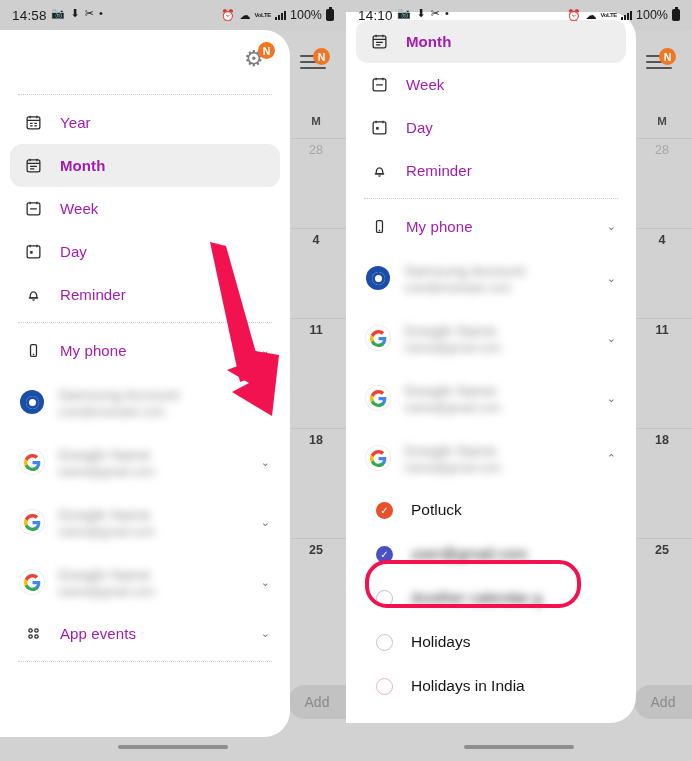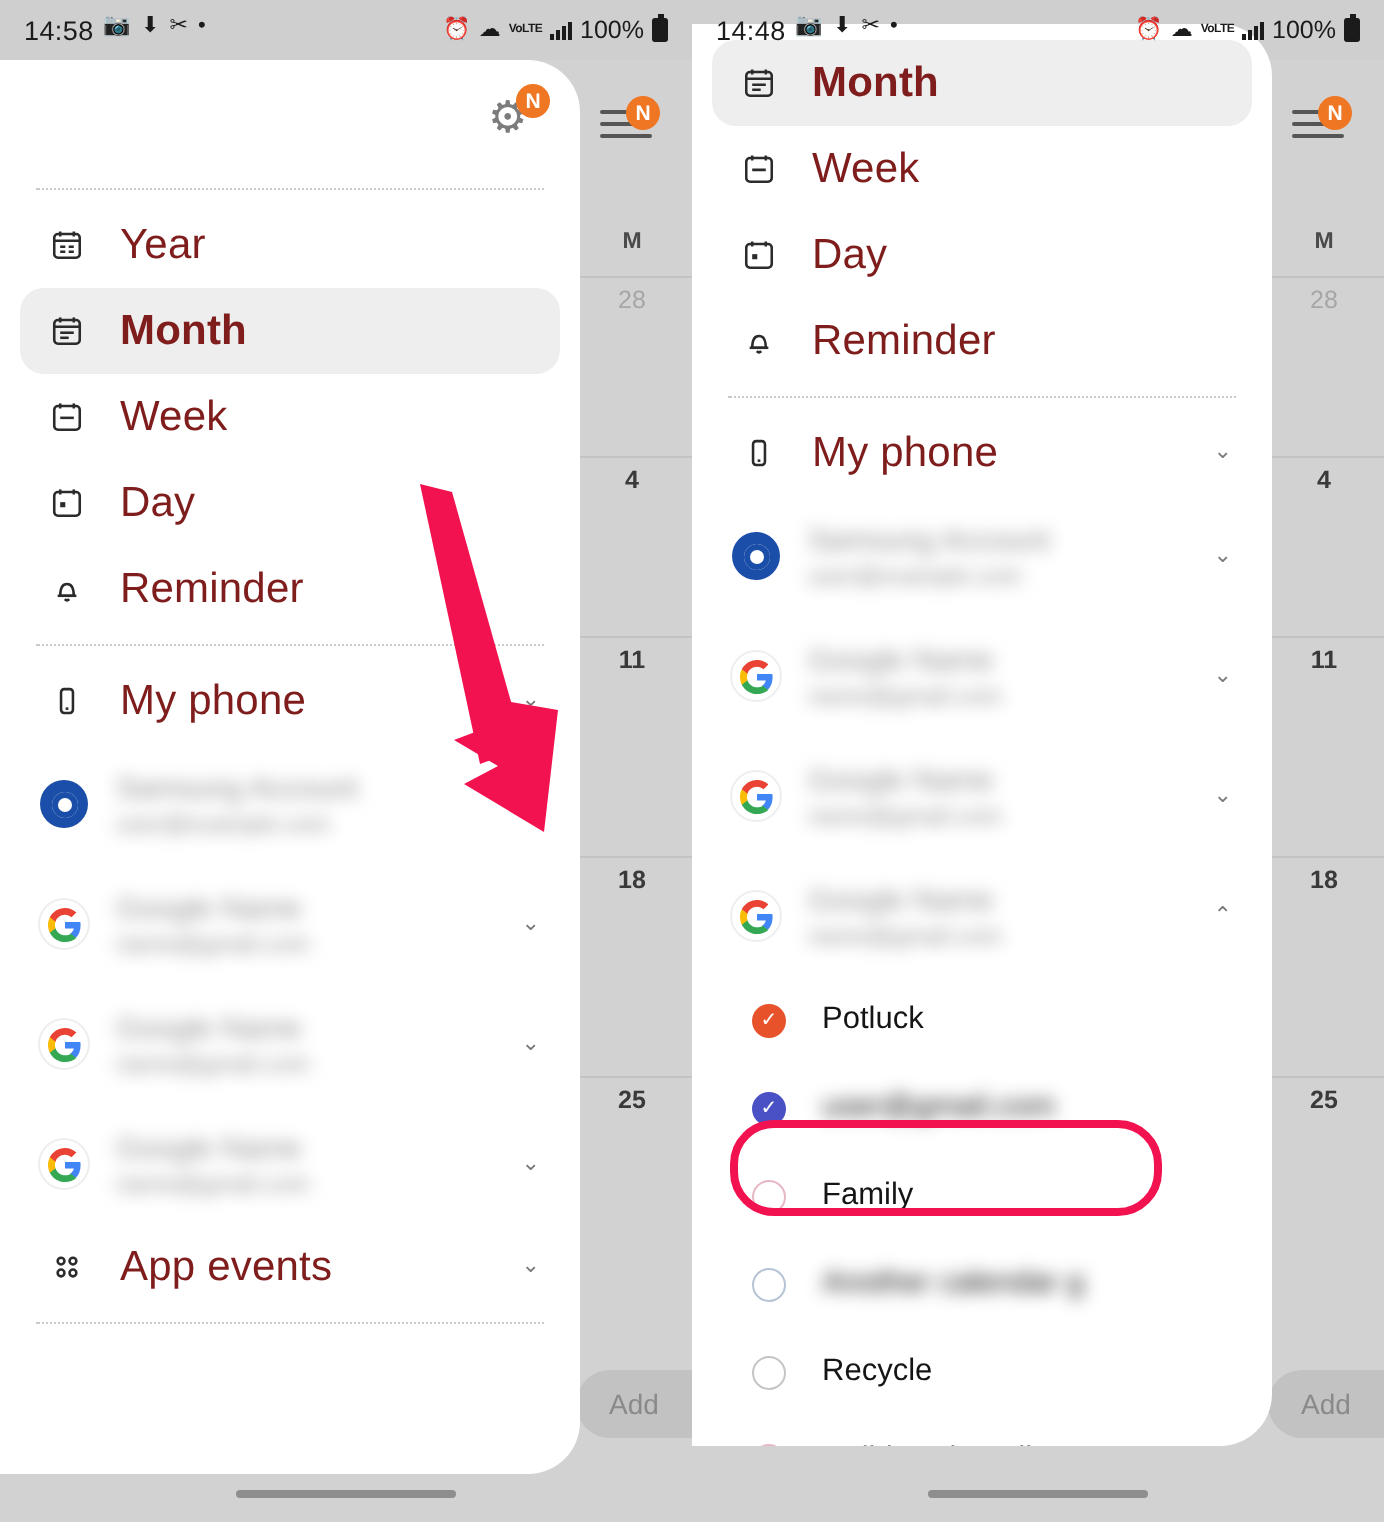"14:48" span.sb-time { text: 14:48 -> 14:10 }
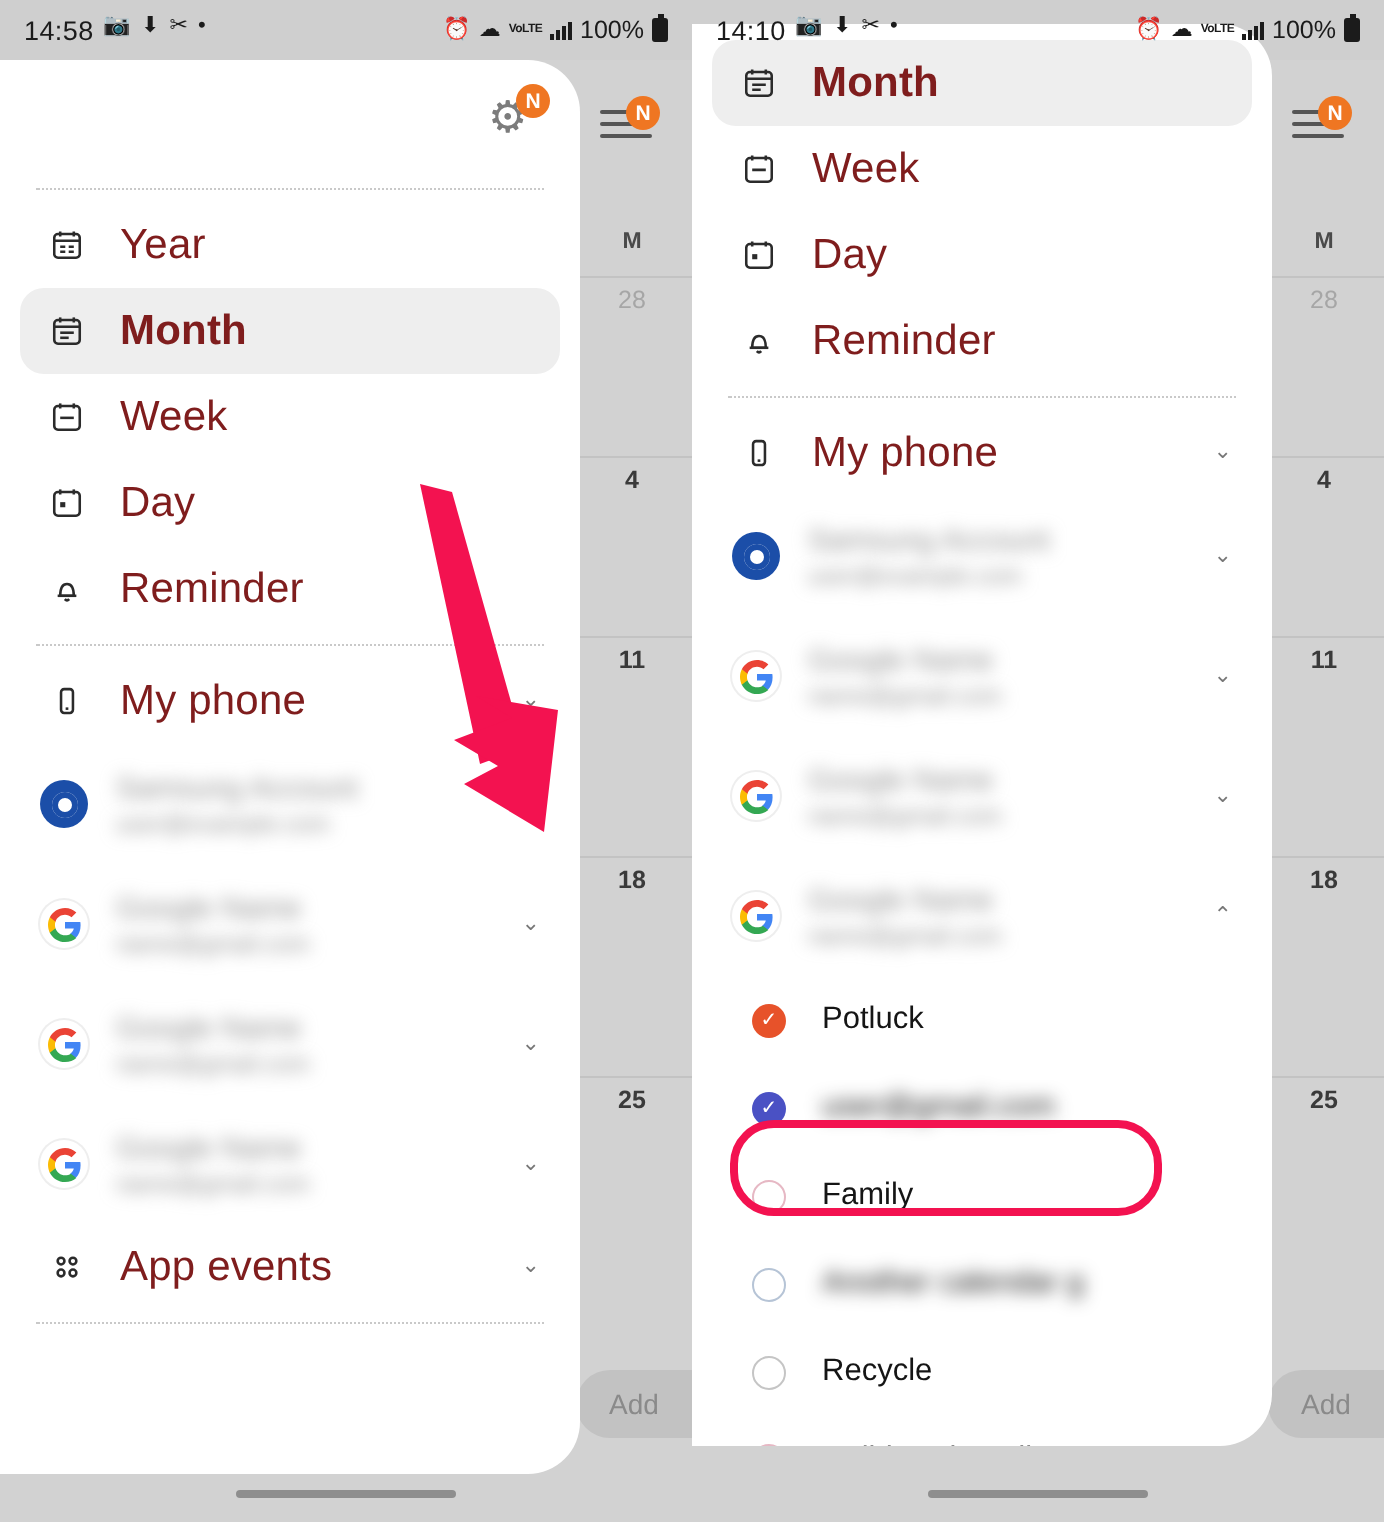"Month" .row .label { color: #7f1d1d -> #a21caf; font-size: 21px -> 15px }
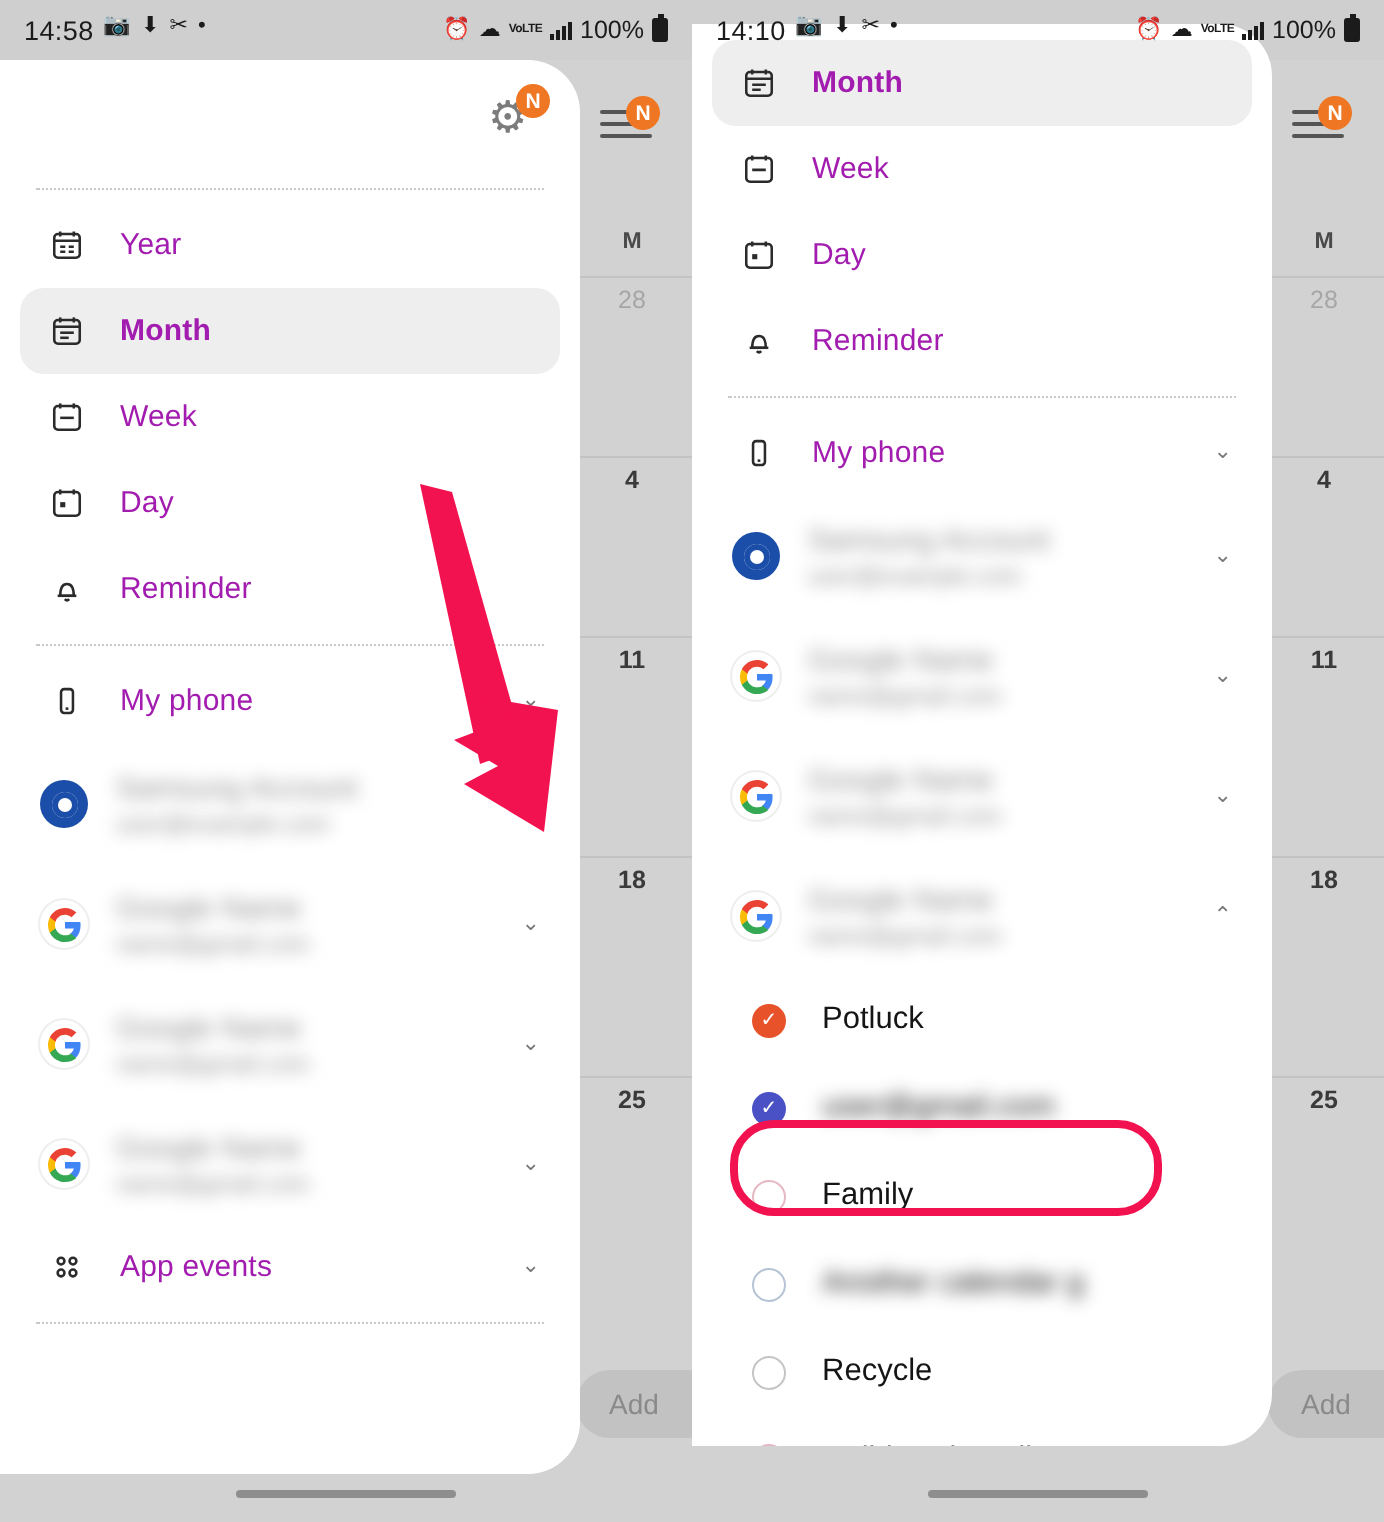"Family" div.row { html: <div> <span></span> <span>Family</span> </div> -> none }
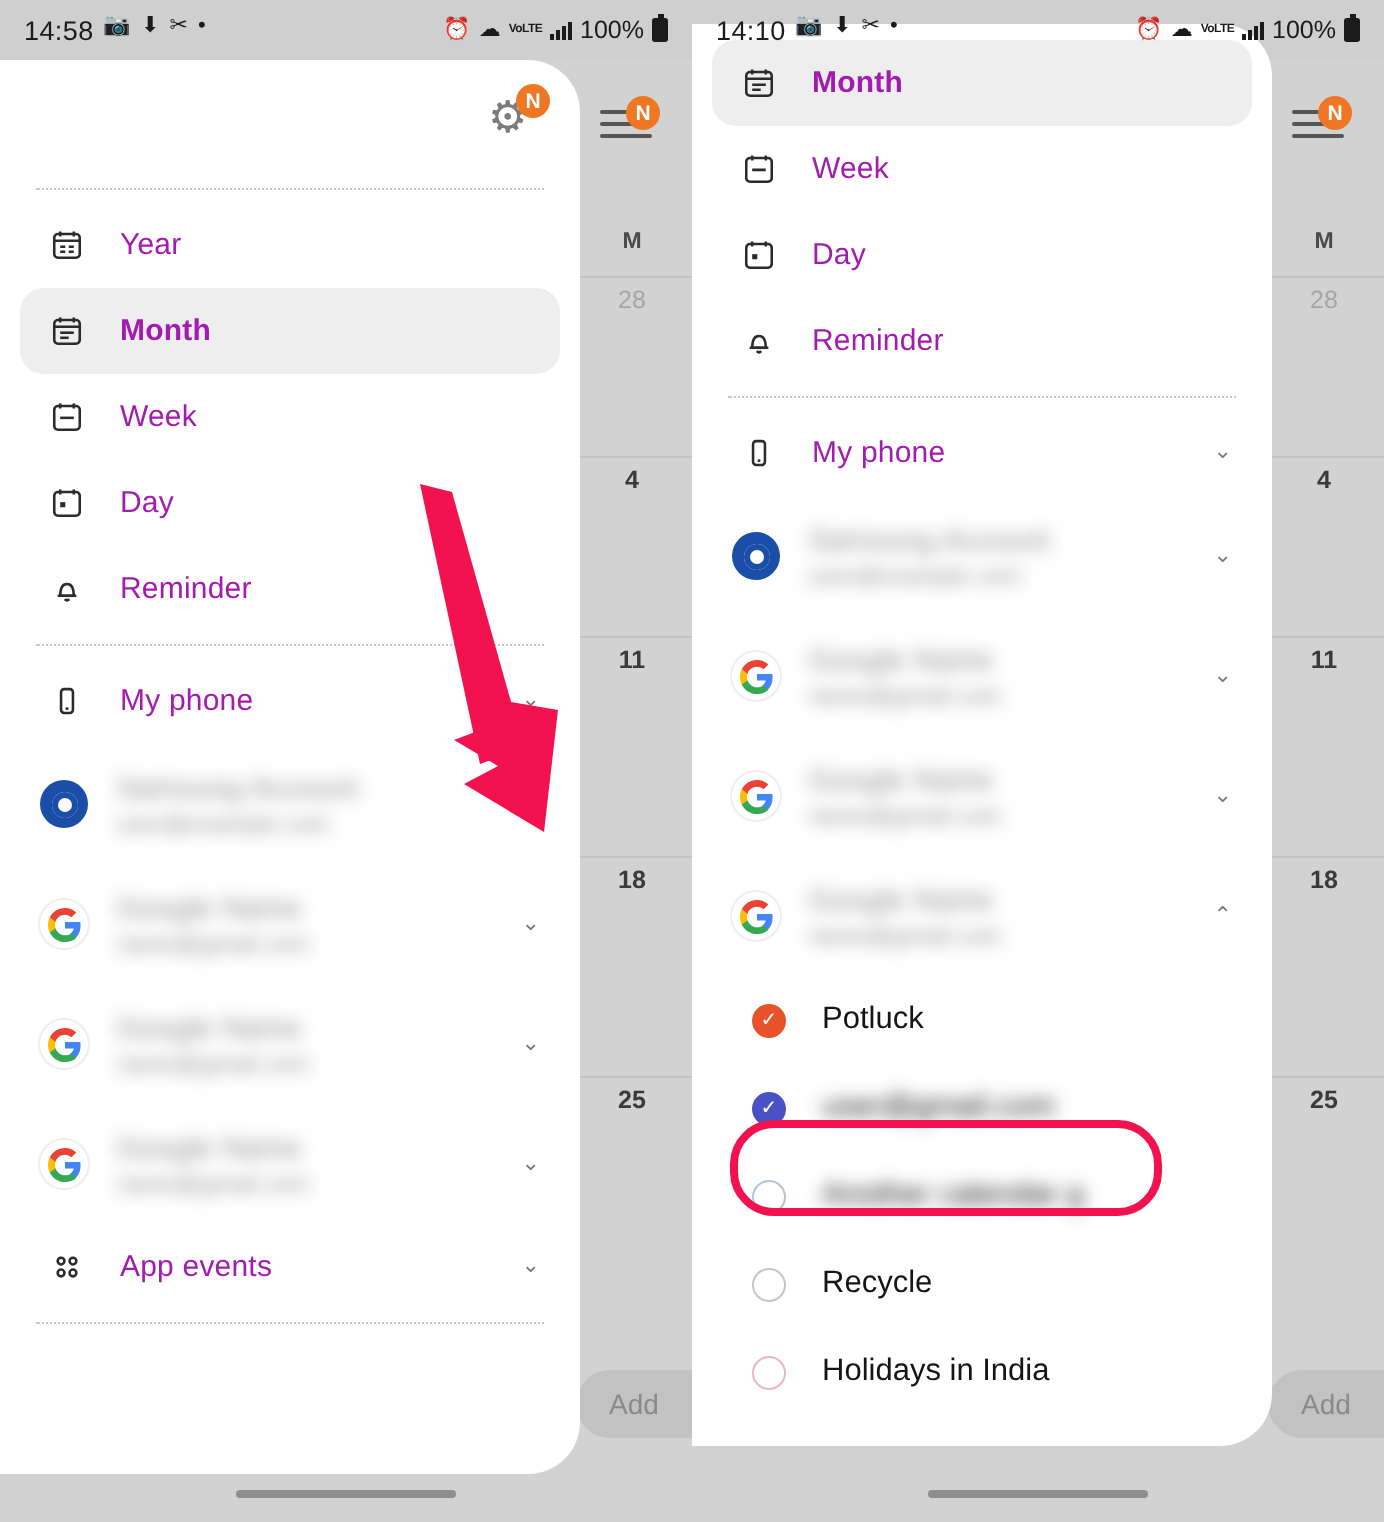"Recycle" span.cb-label { text: Recycle -> Holidays }
